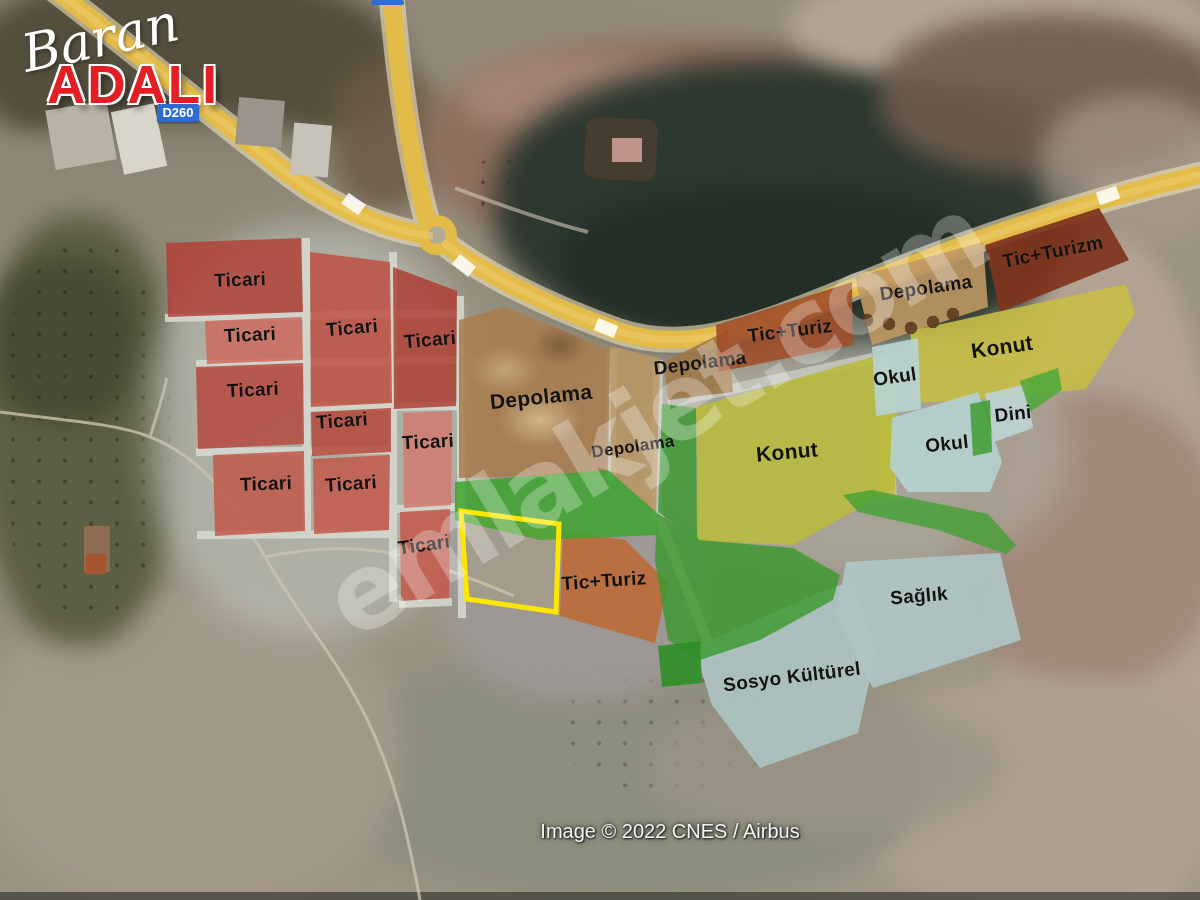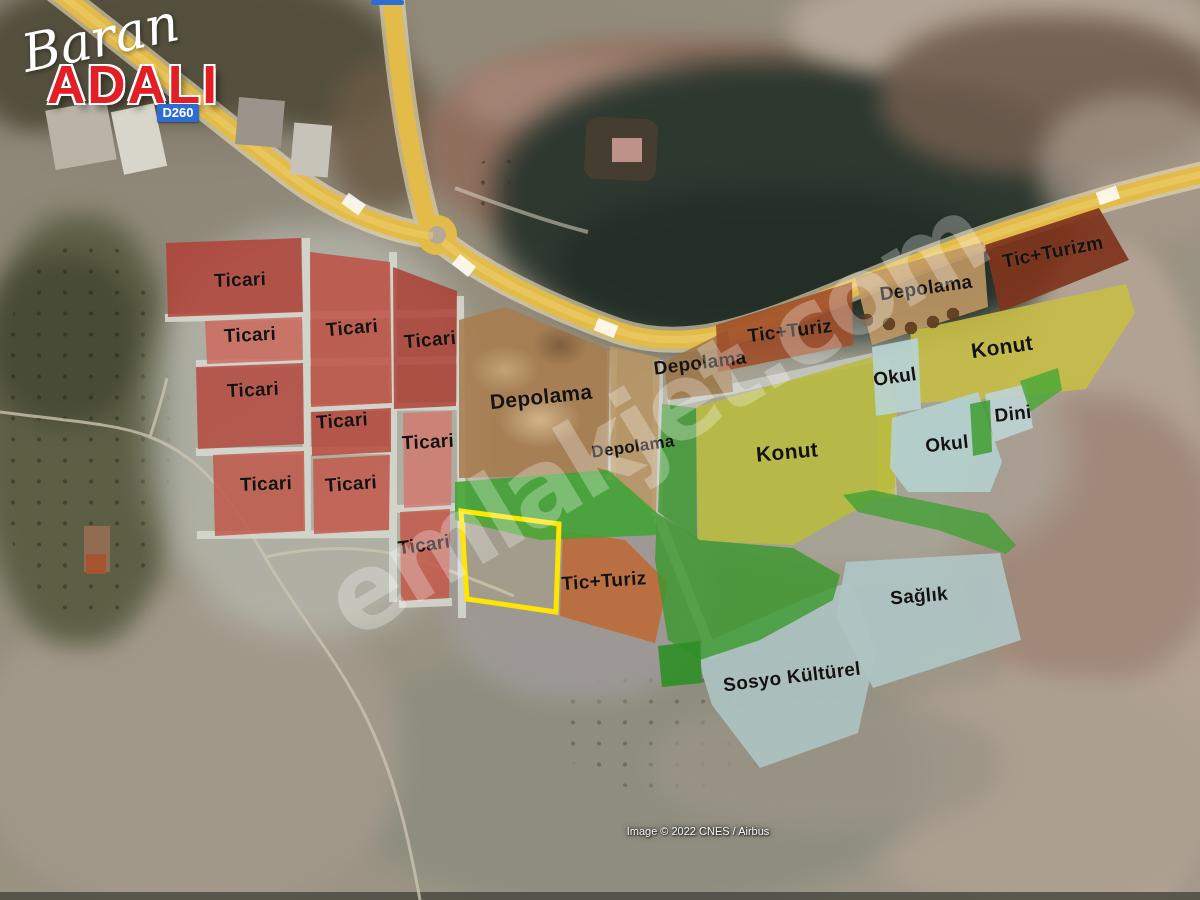"Image © 2022 CNES /" .copyright { font-size: 11px -> 20px; left: 698px -> 670px }
